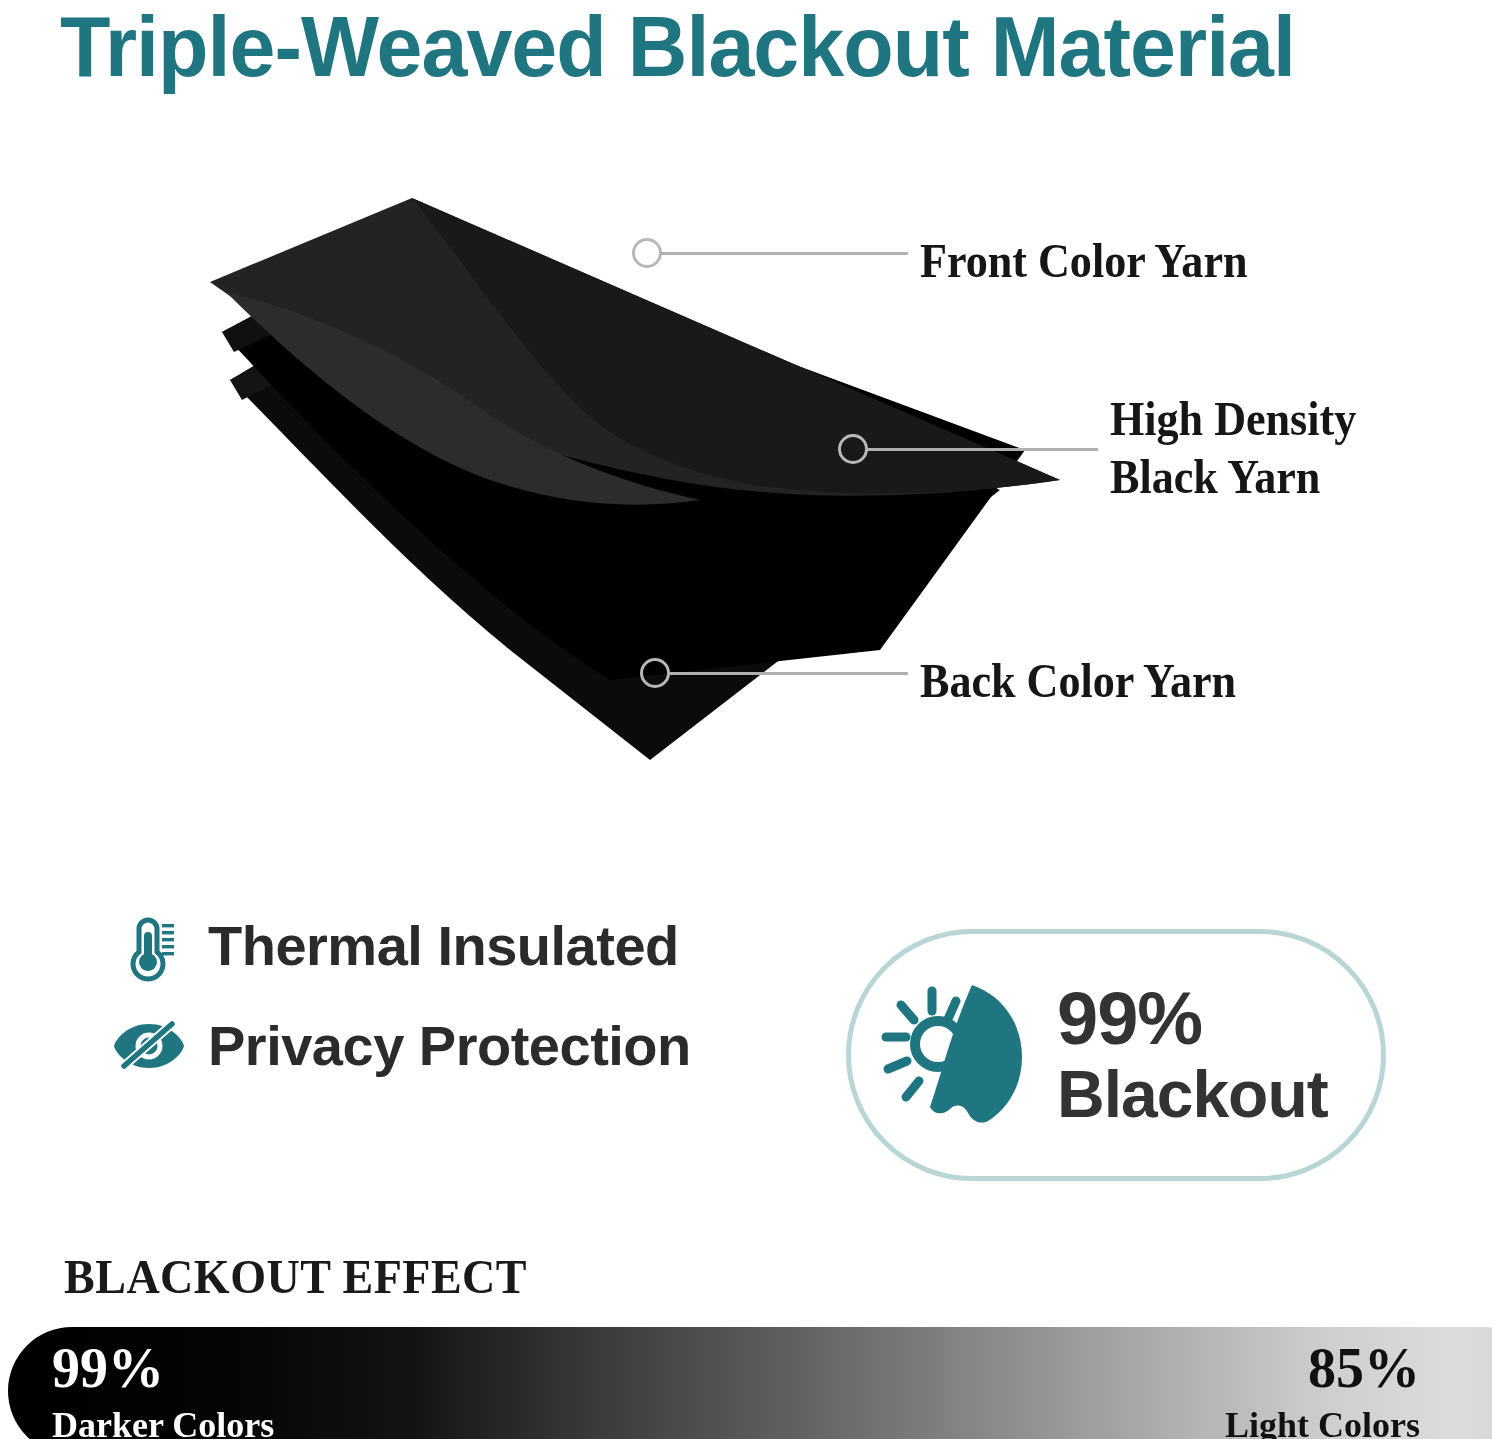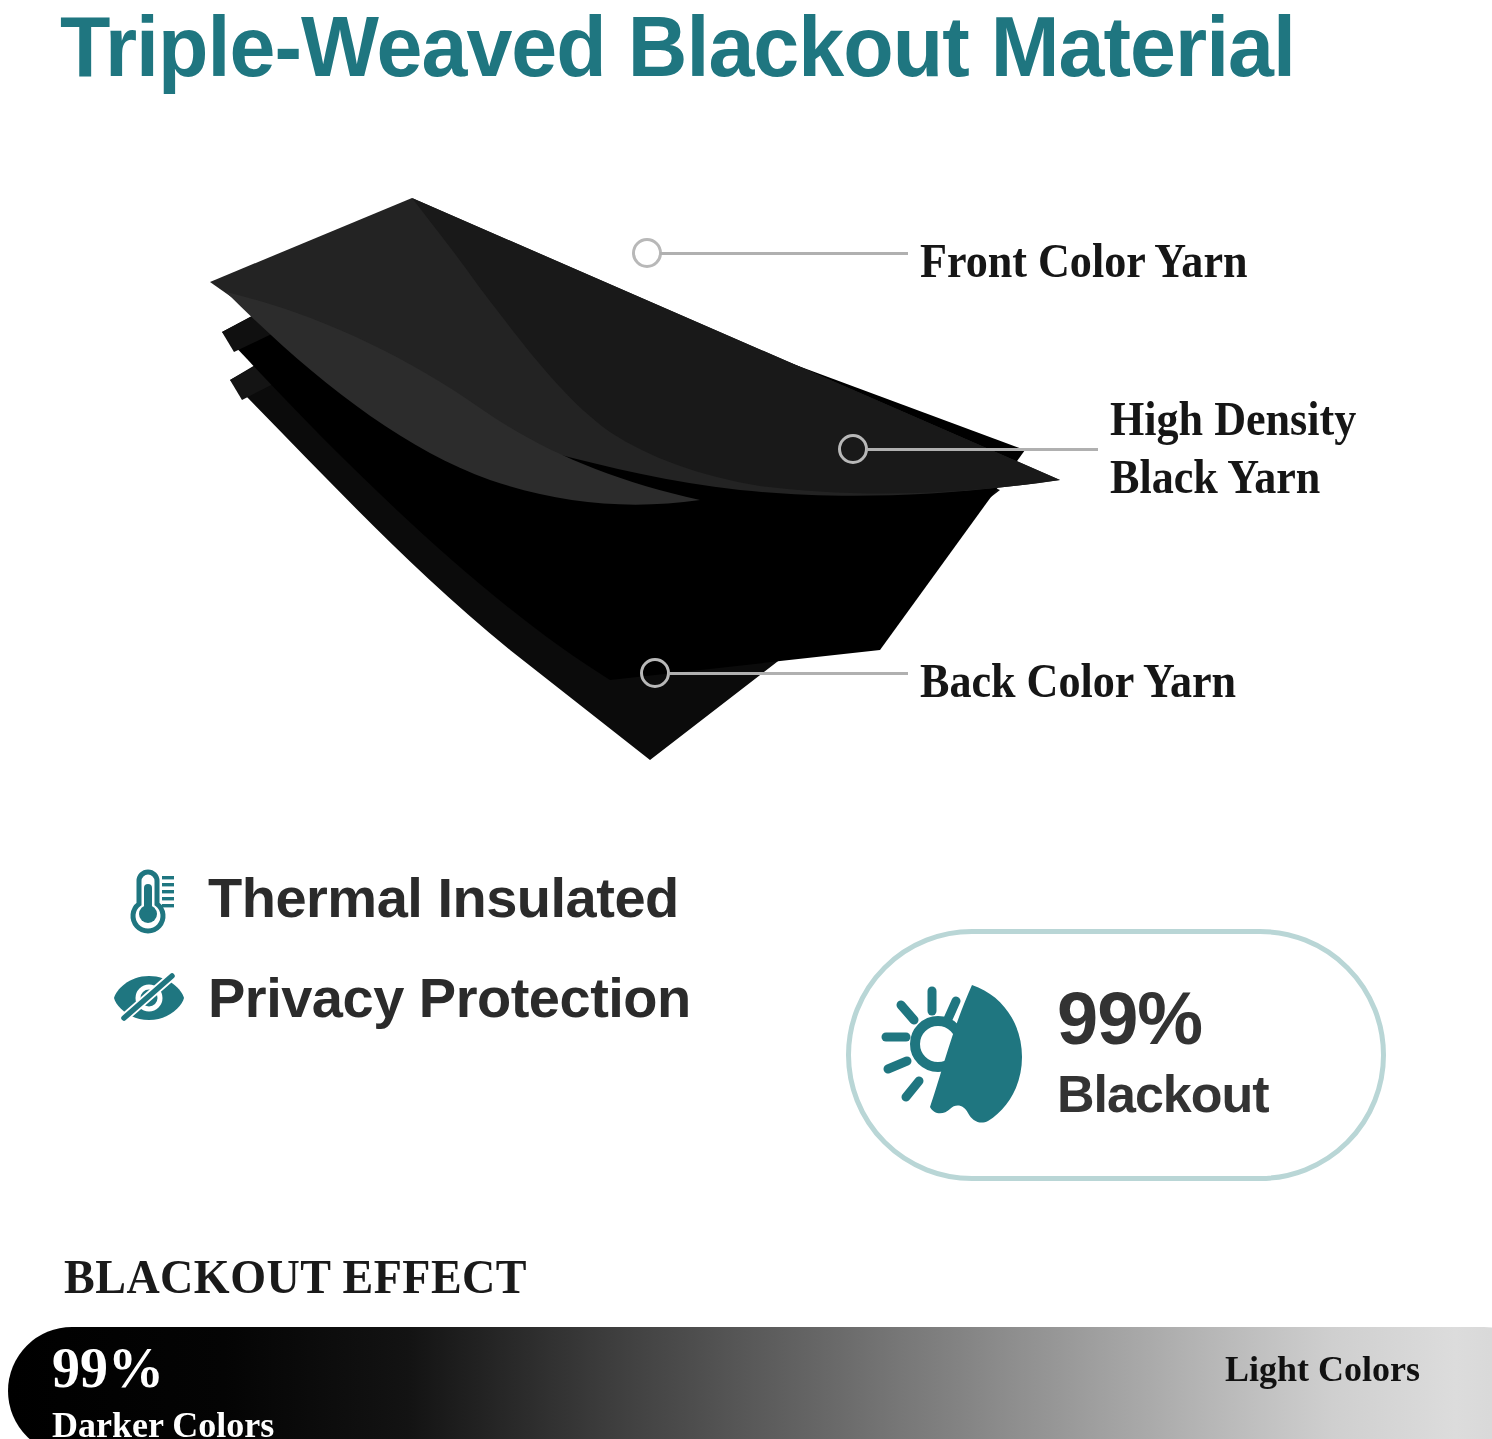"Thermal Insulated" #features { top: 848px -> 896px }
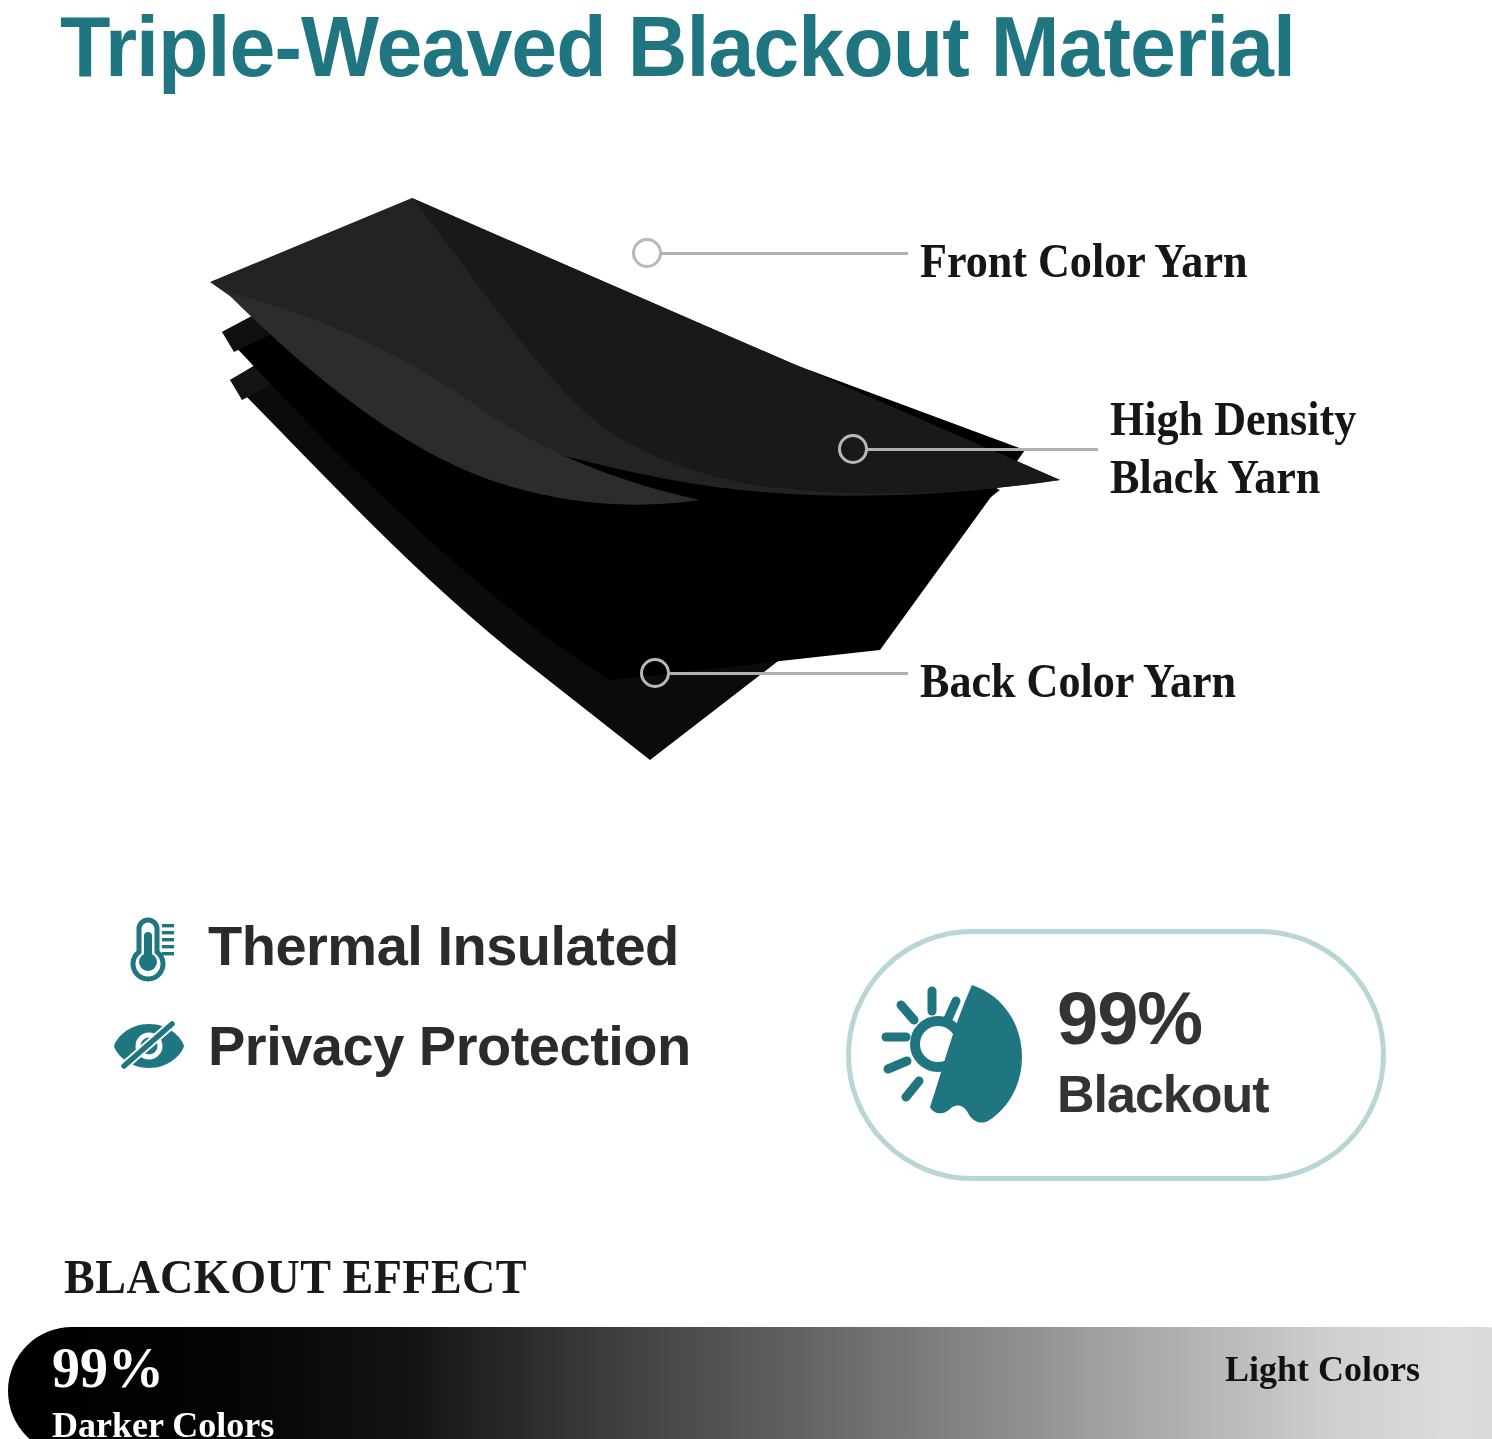"Blackout" #badge-word { font-size: 52px -> 66px }
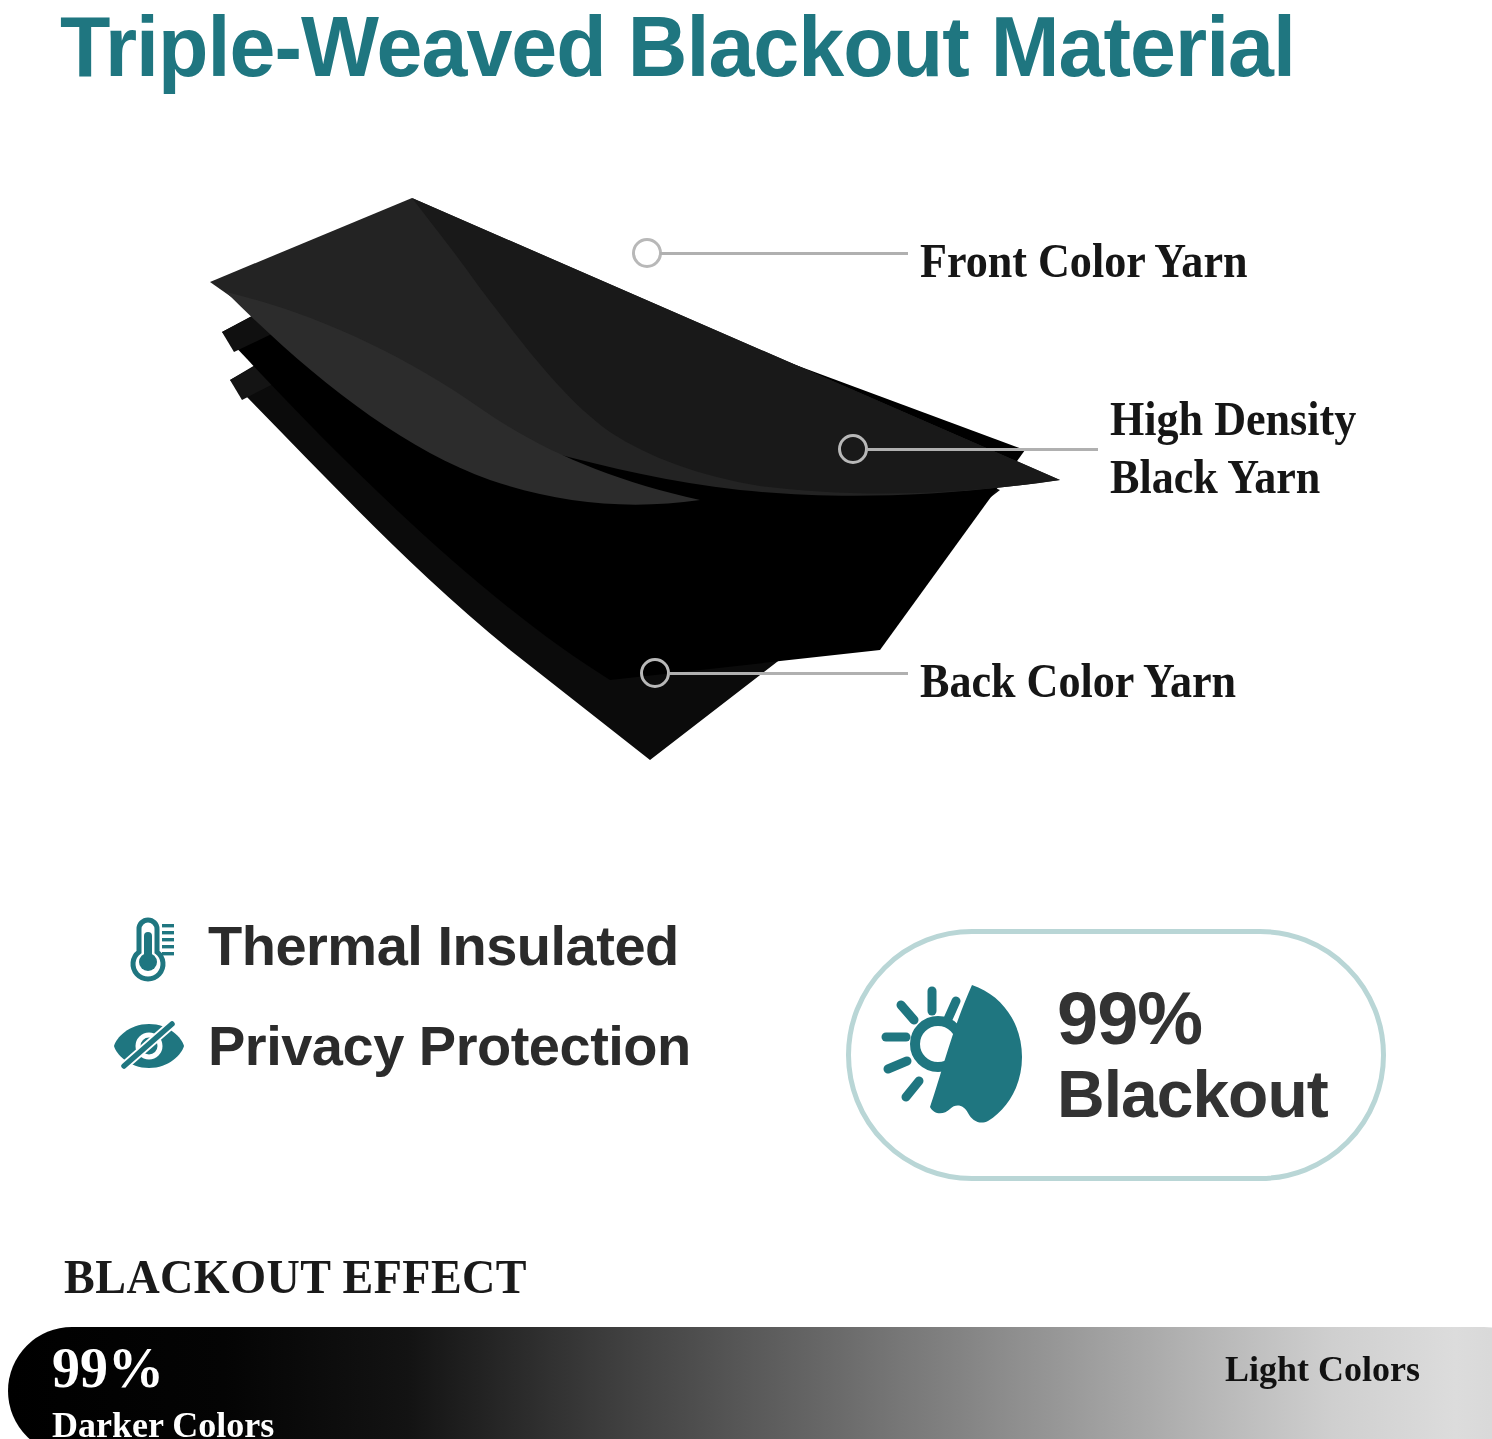"85%" span.num { html: none -> <span>85%</span> }
